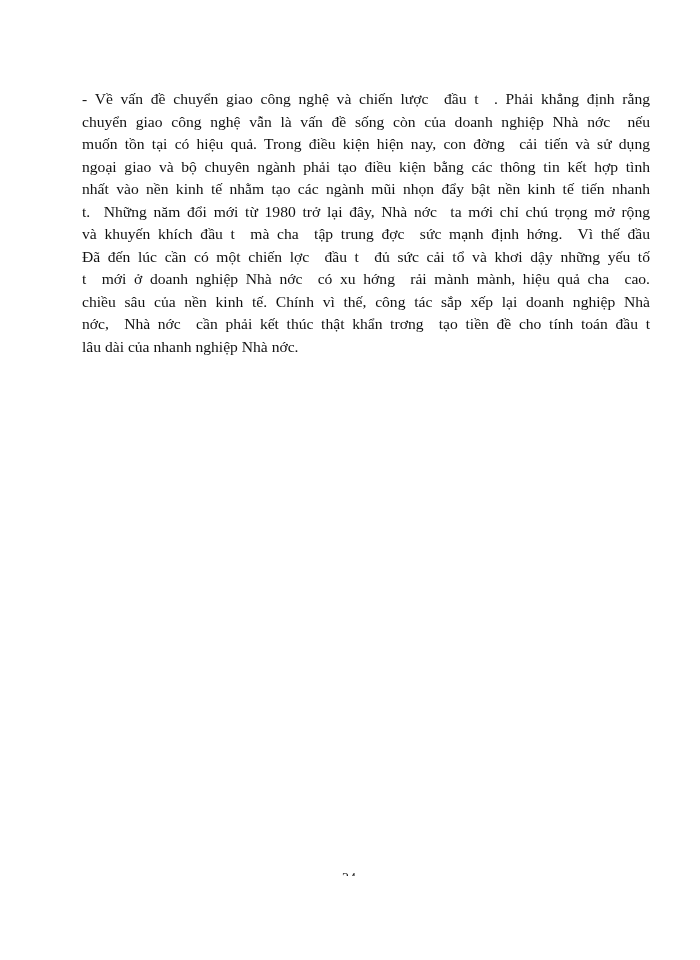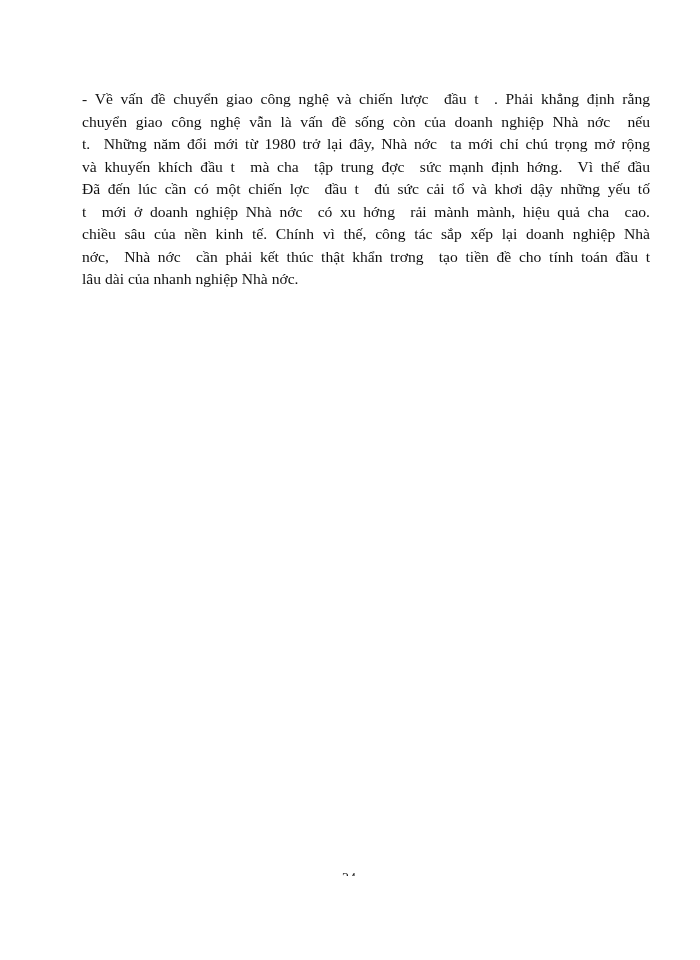"muốn tồn tại có hiệu" span.line { html: none -> <span>muốn tồn tại có hiệu quả. Trong điều kiện hiện nay, con đờng cải tiến và sử dụng</span> }
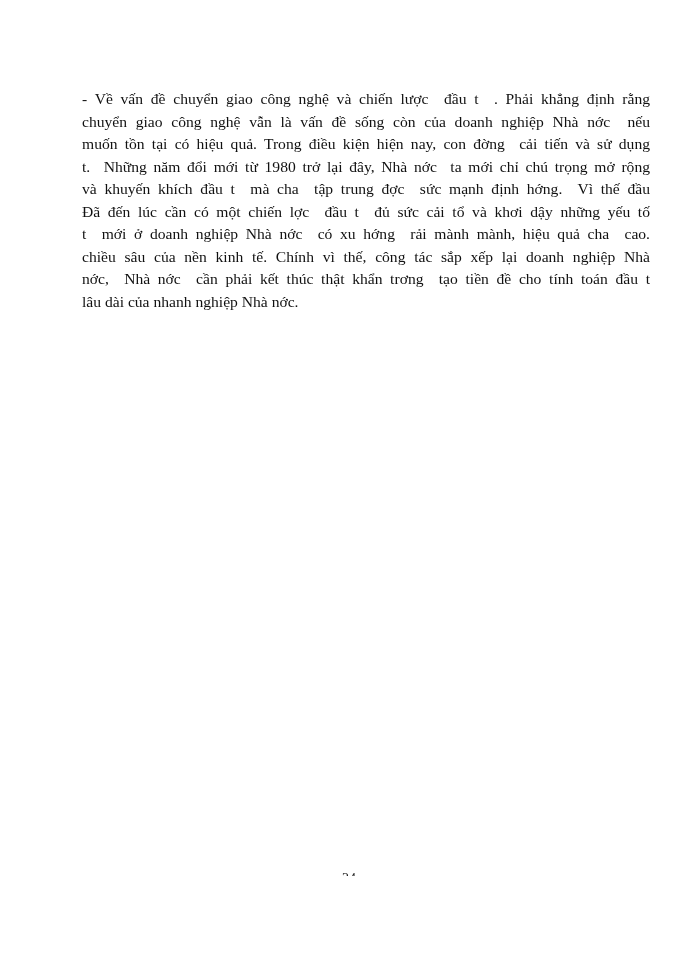"ngoại giao và bộ chuyên" span.line { html: none -> <span>ngoại giao và bộ chuyên ngành phải tạo điều kiện bằng các thông tin kết hợp tình</span> }
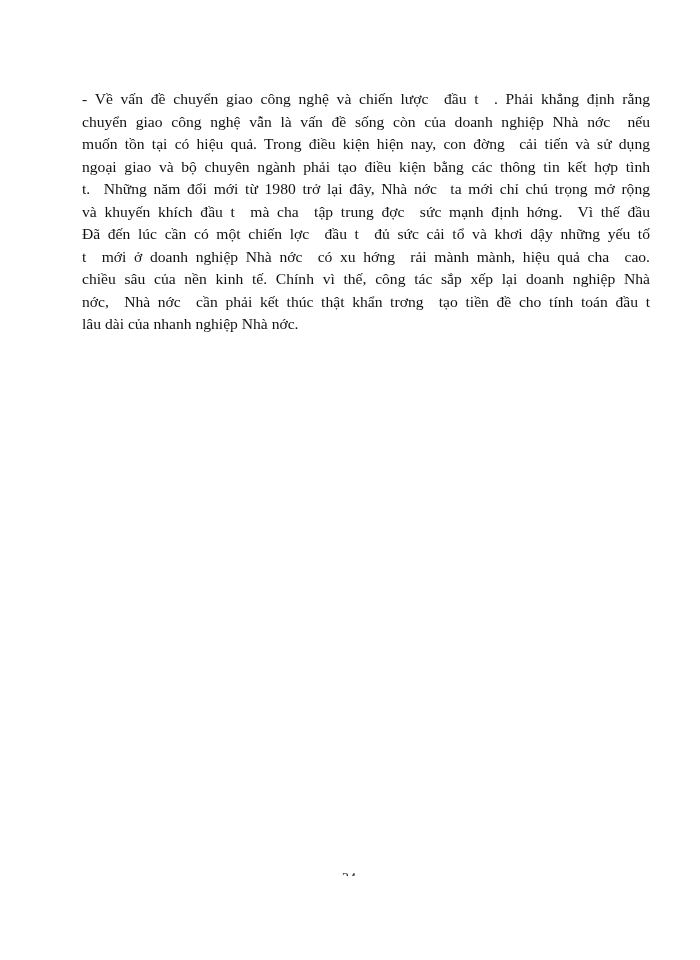"nhất vào nền kinh tế" span.line { html: none -> <span>nhất vào nền kinh tế nhằm tạo các ngành mũi nhọn đẩy bật nền kinh tế tiến nhanh</span> }
